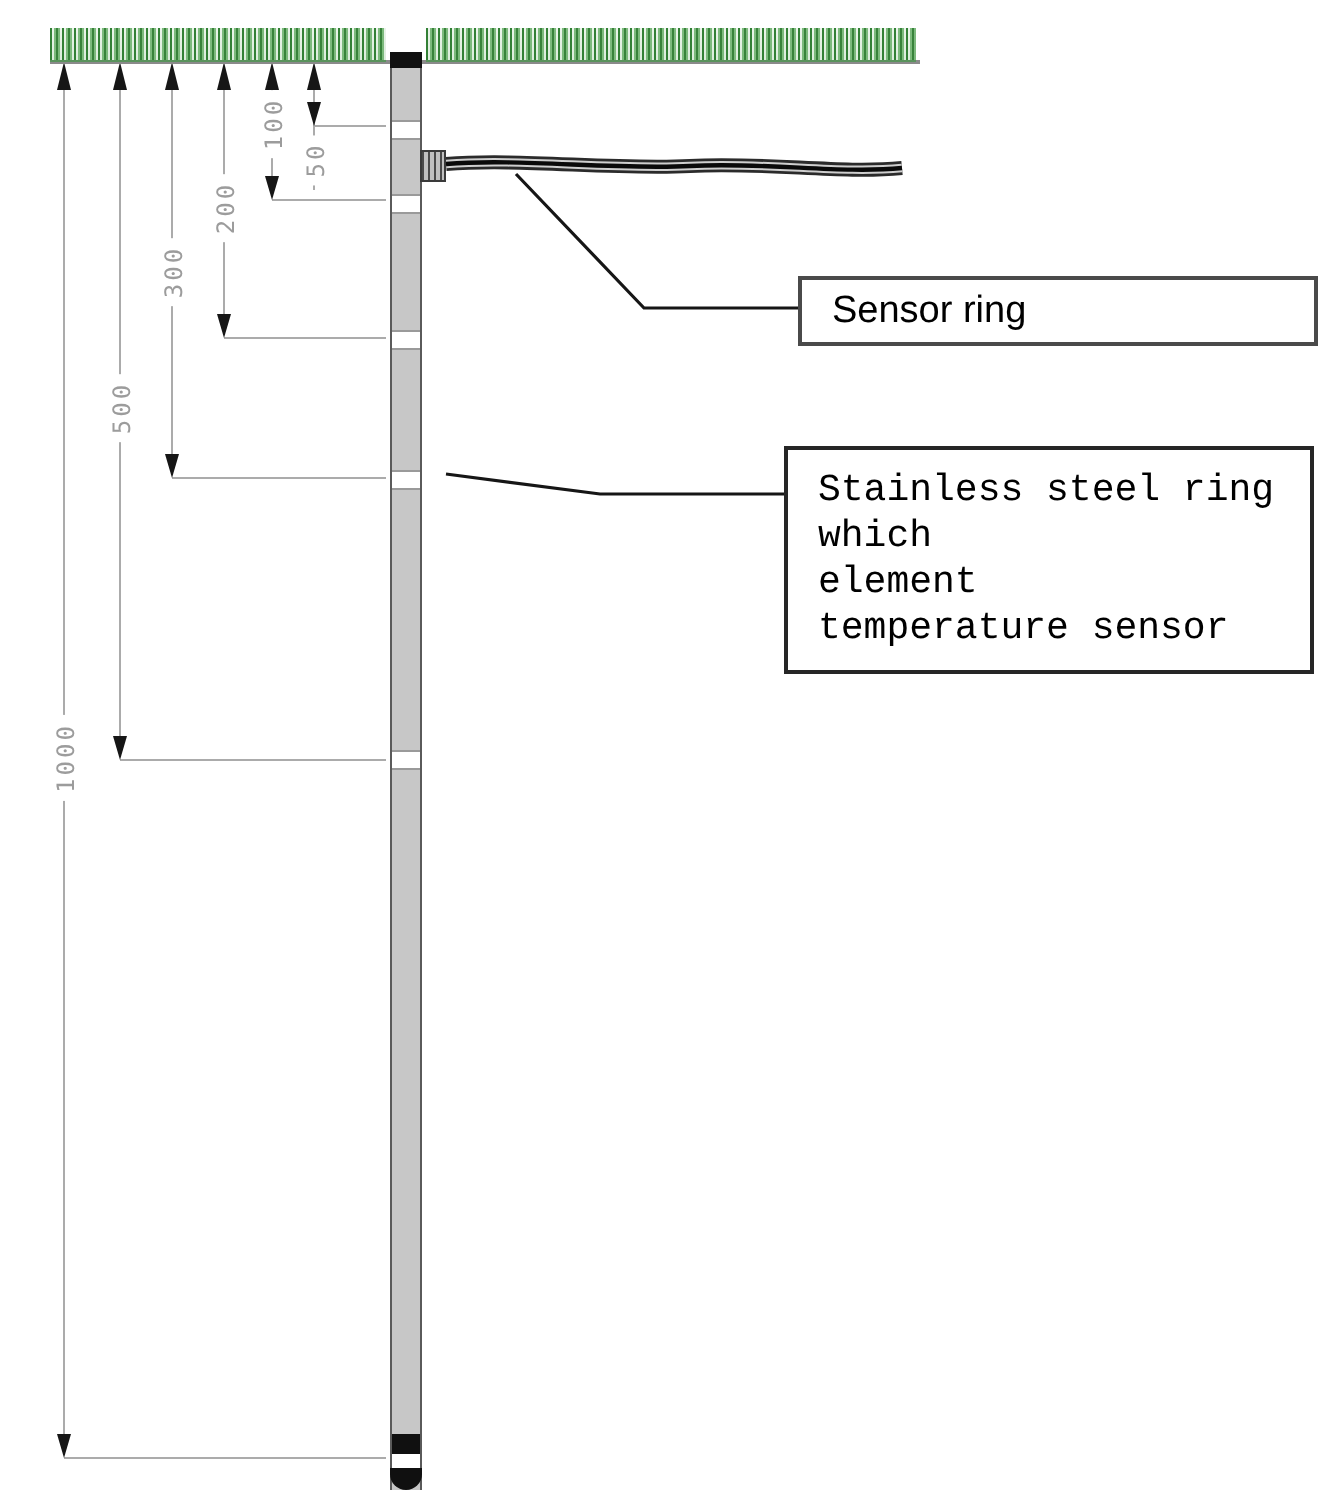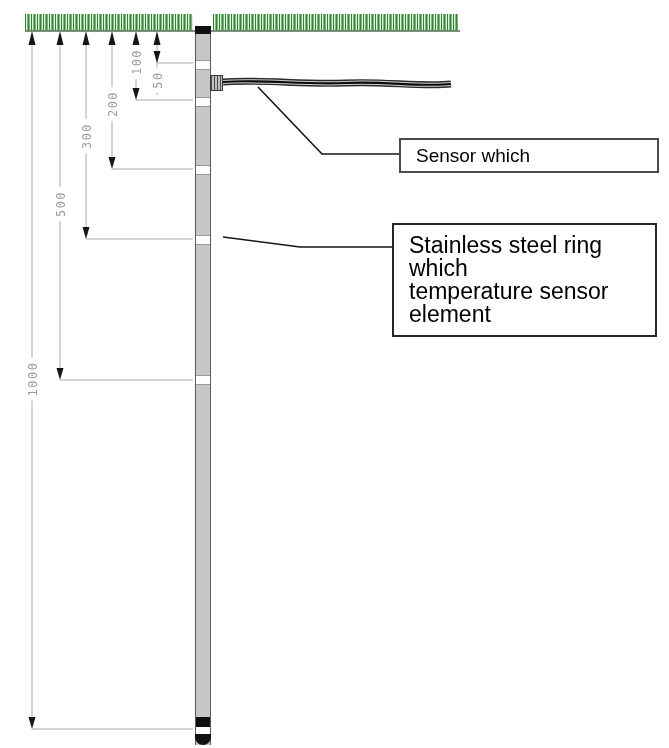"Sensor which" span { text: which -> ring }
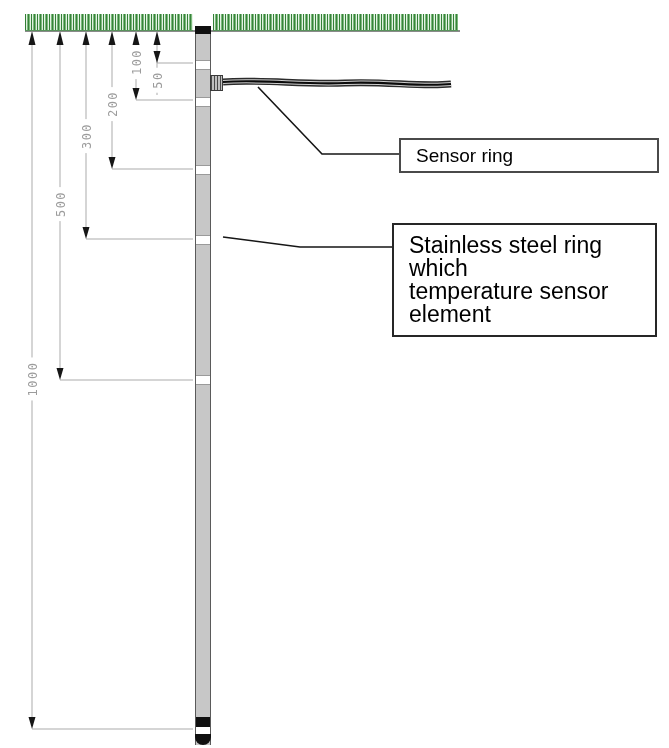"Stainless steel ring which" #callout-ring { font-family: none -> Liberation Mono, monospace; font-size: 23px -> 19px }
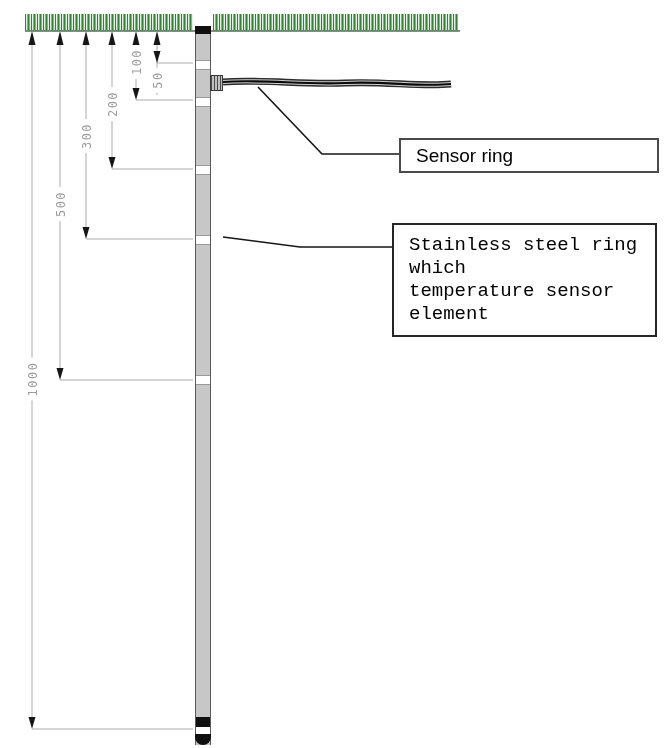"temperature sensor" div { order: before "element" -> after "element" }
